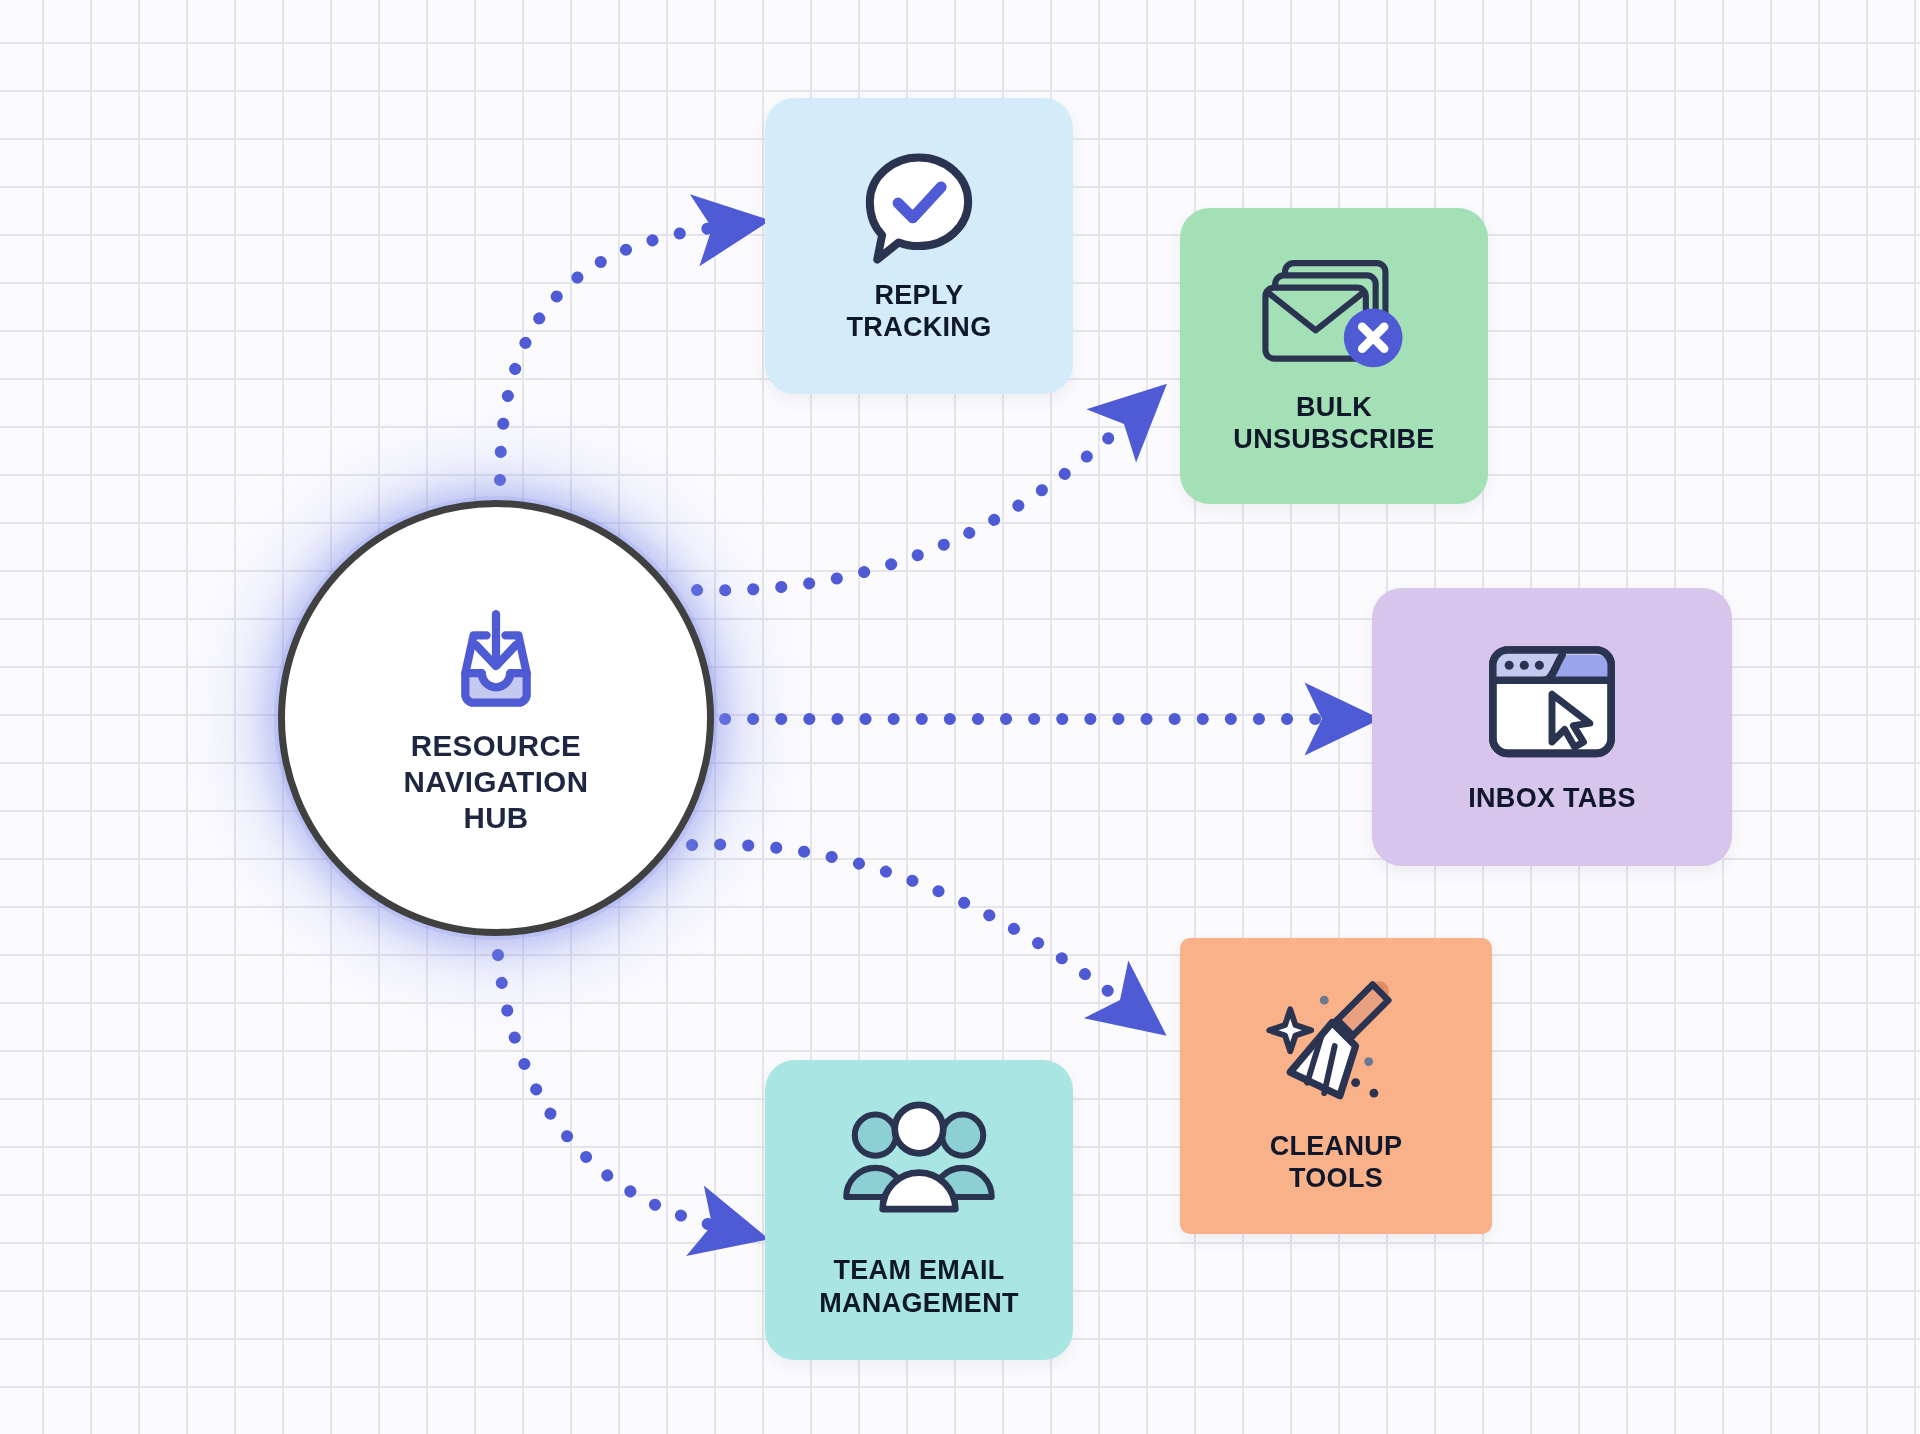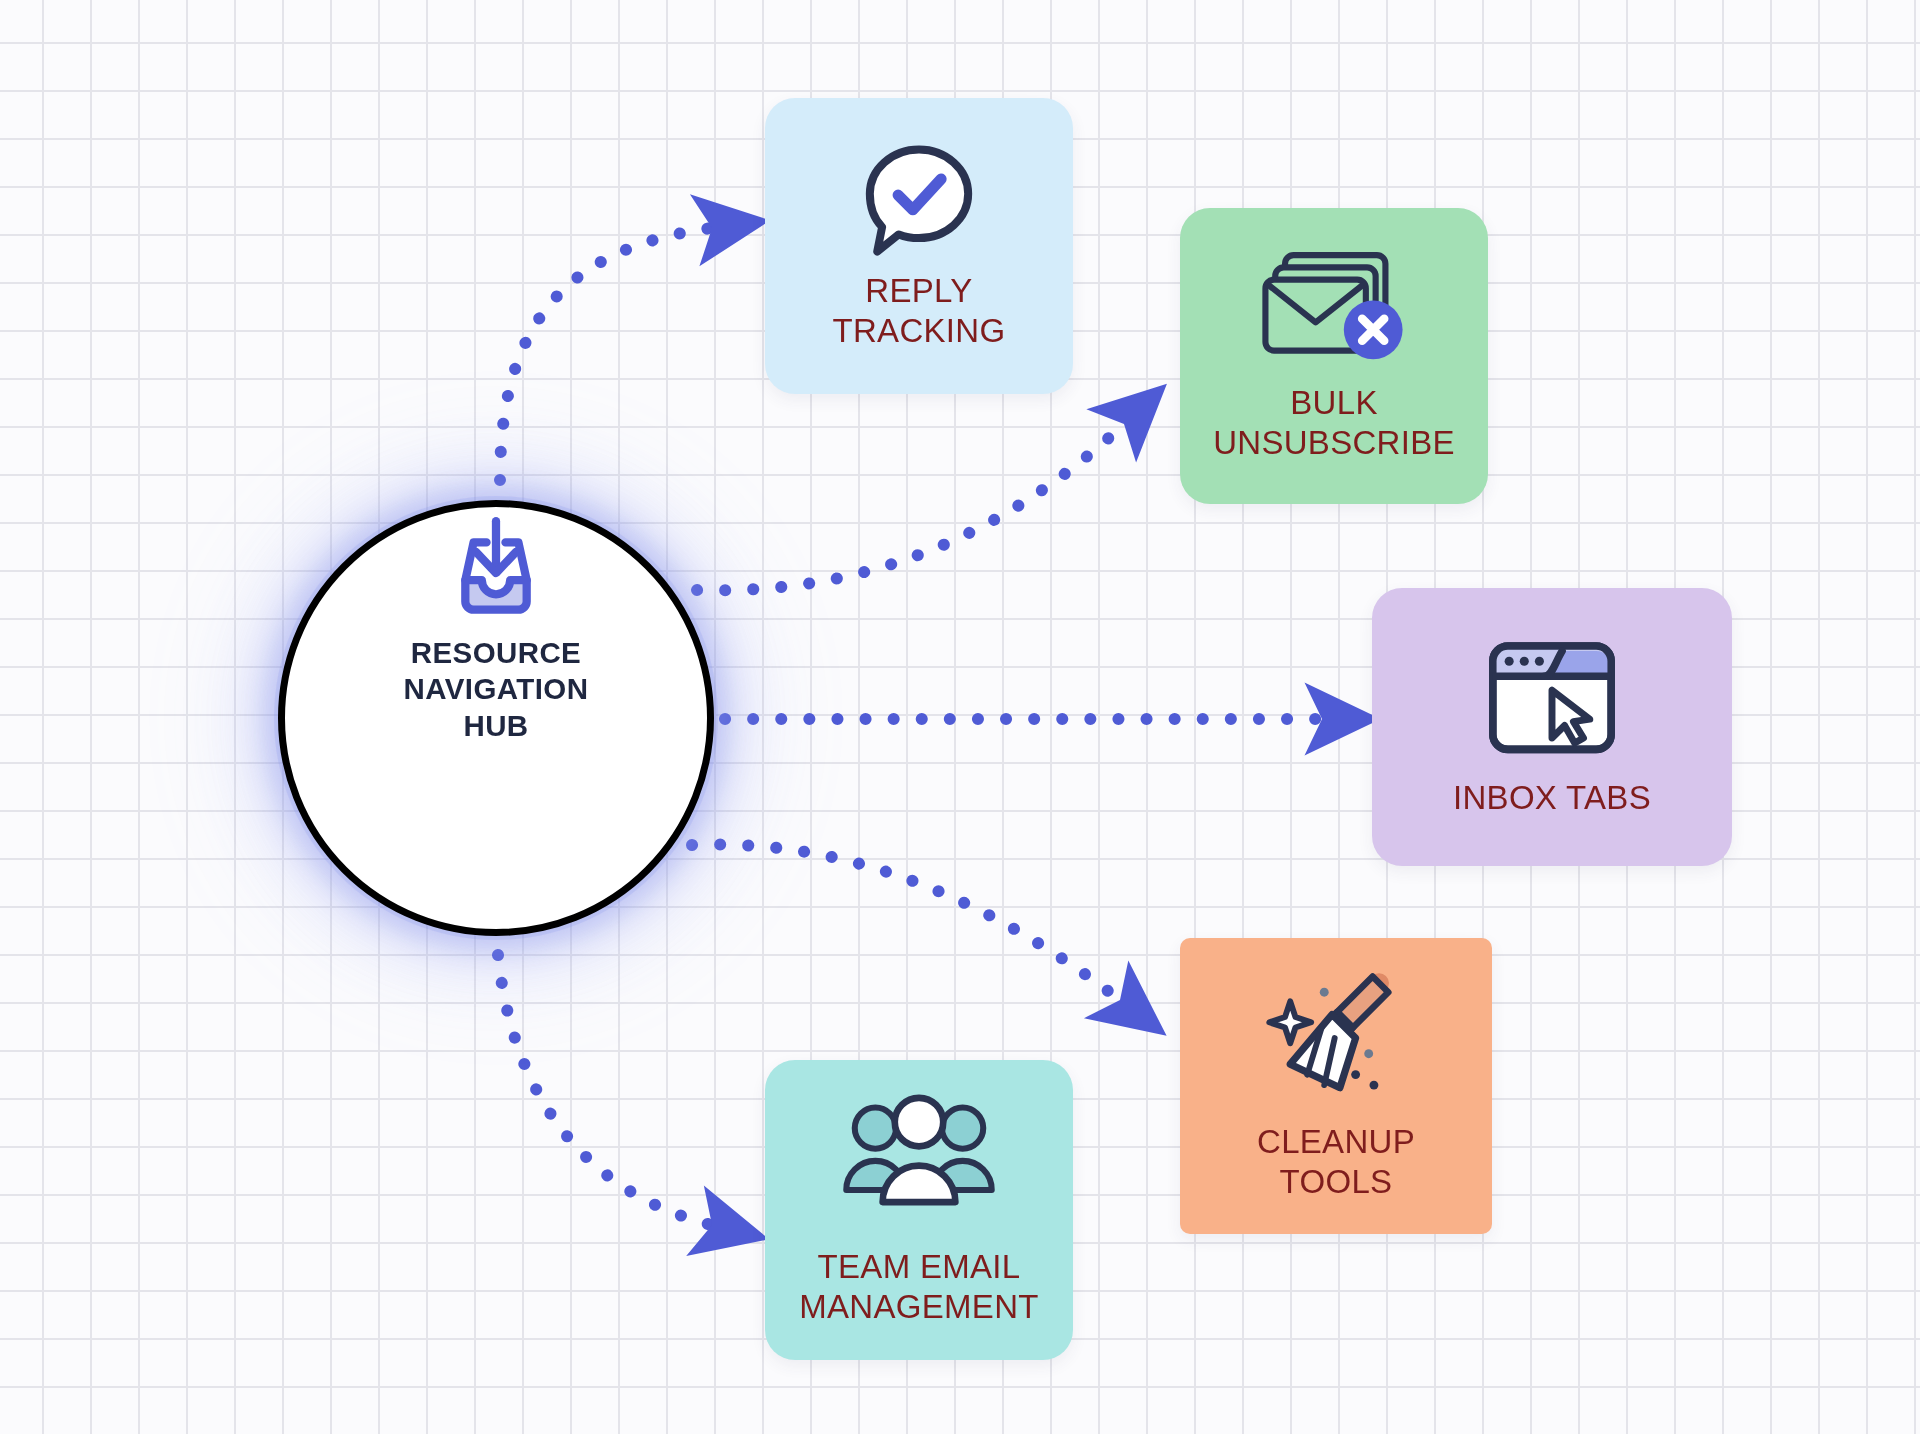"REPLY" .card-label { color: #7f1d1d -> #0f172a; font-size: 33px -> 27px; font-weight: normal -> bold }
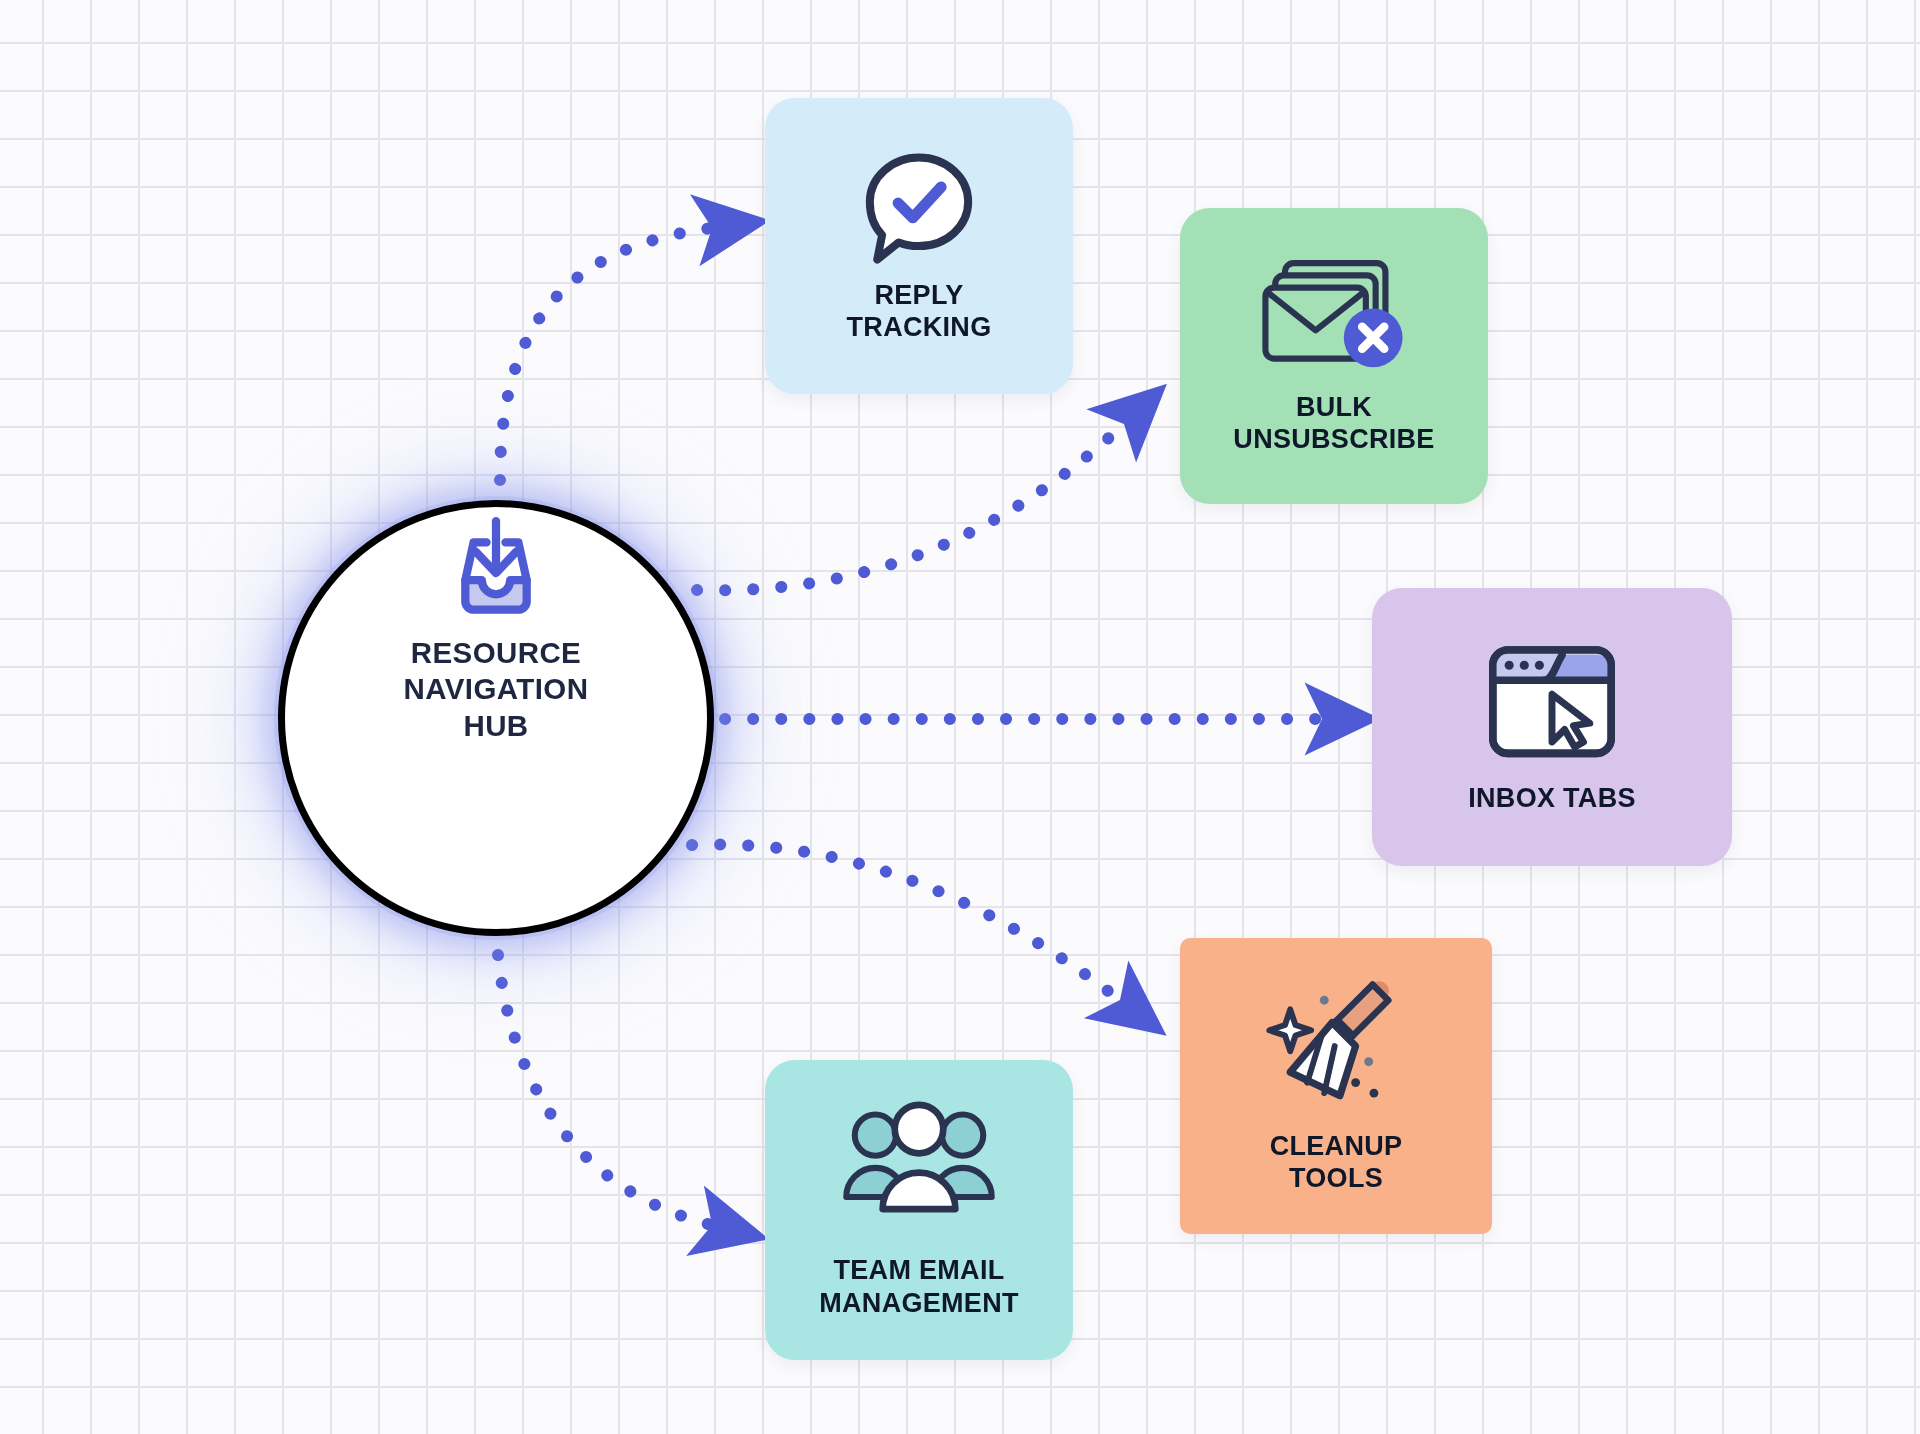"RESOURCE" #hub { border: 7px solid #000000 -> 7px solid #404040; justify-content: none -> center }
